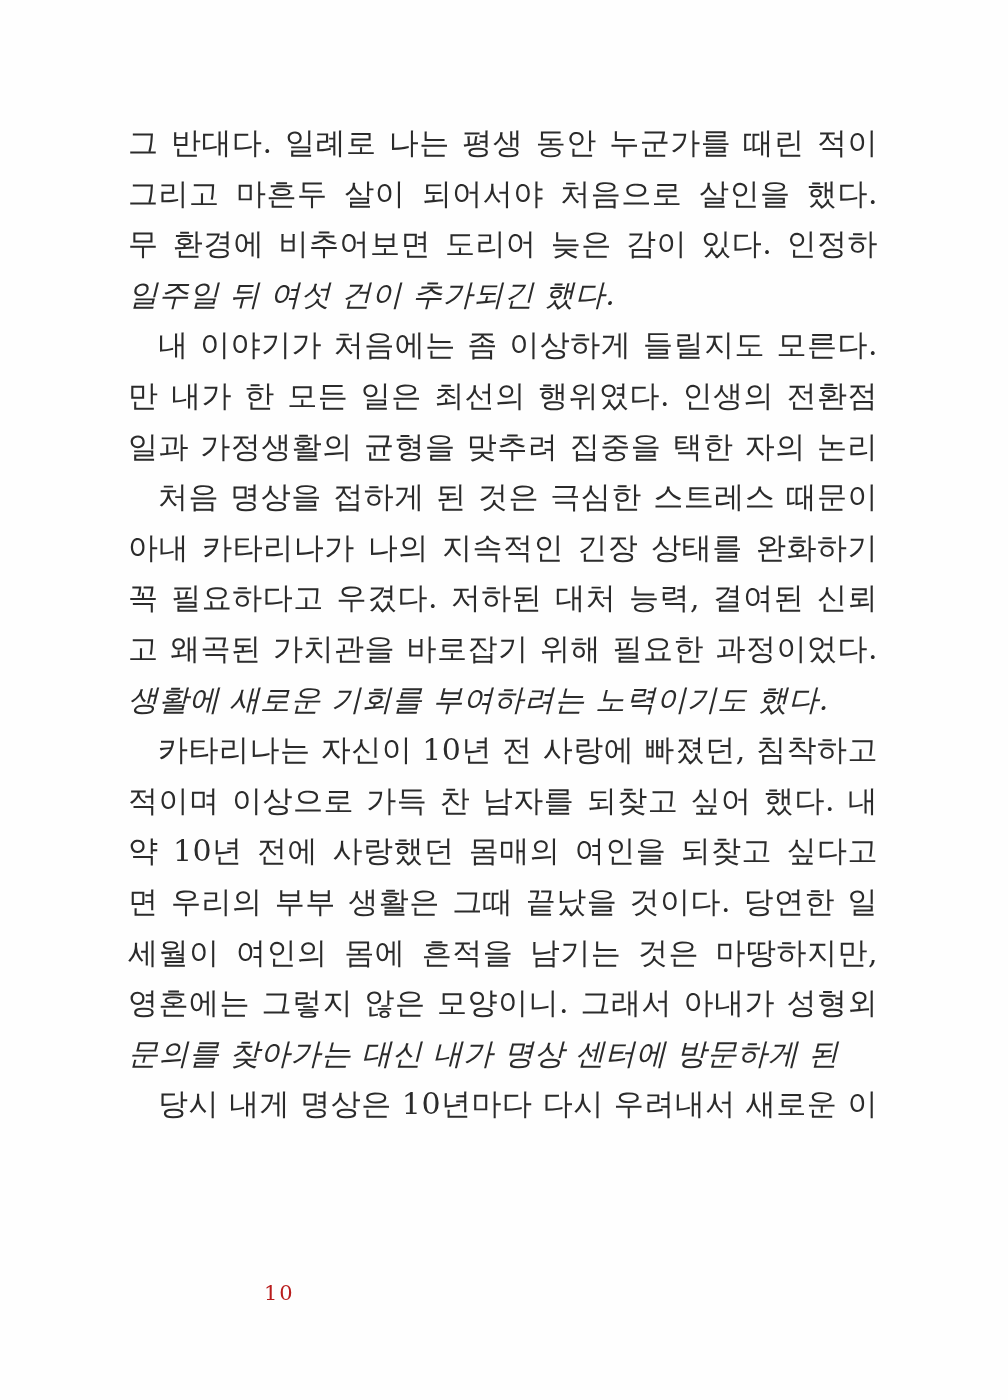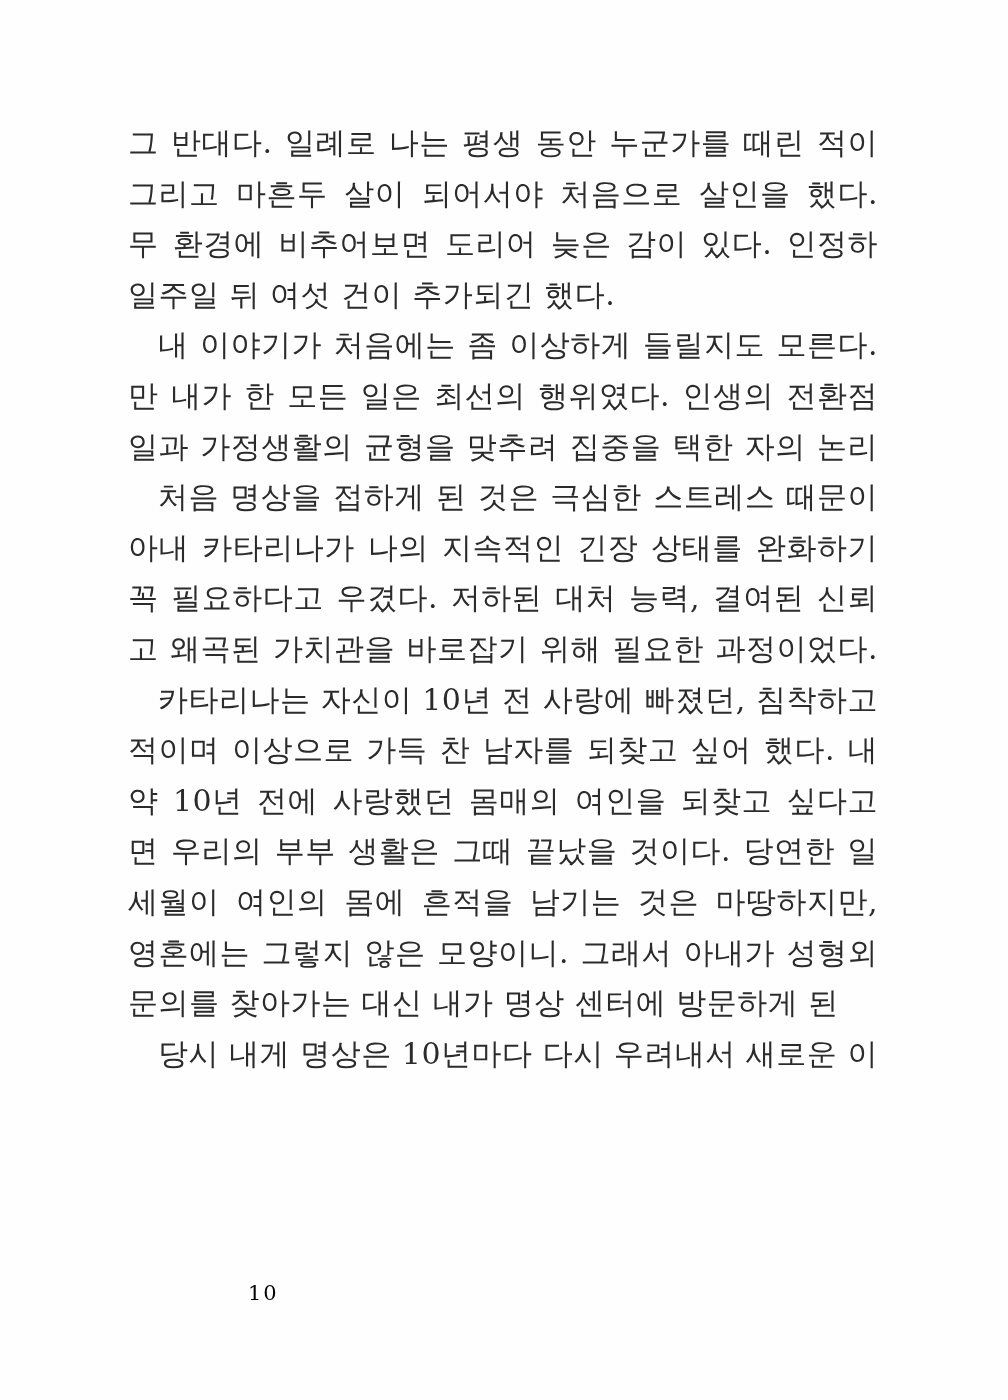"일주일 뒤 여섯 건이 추가되긴" .line.para-end { font-style: none -> italic }
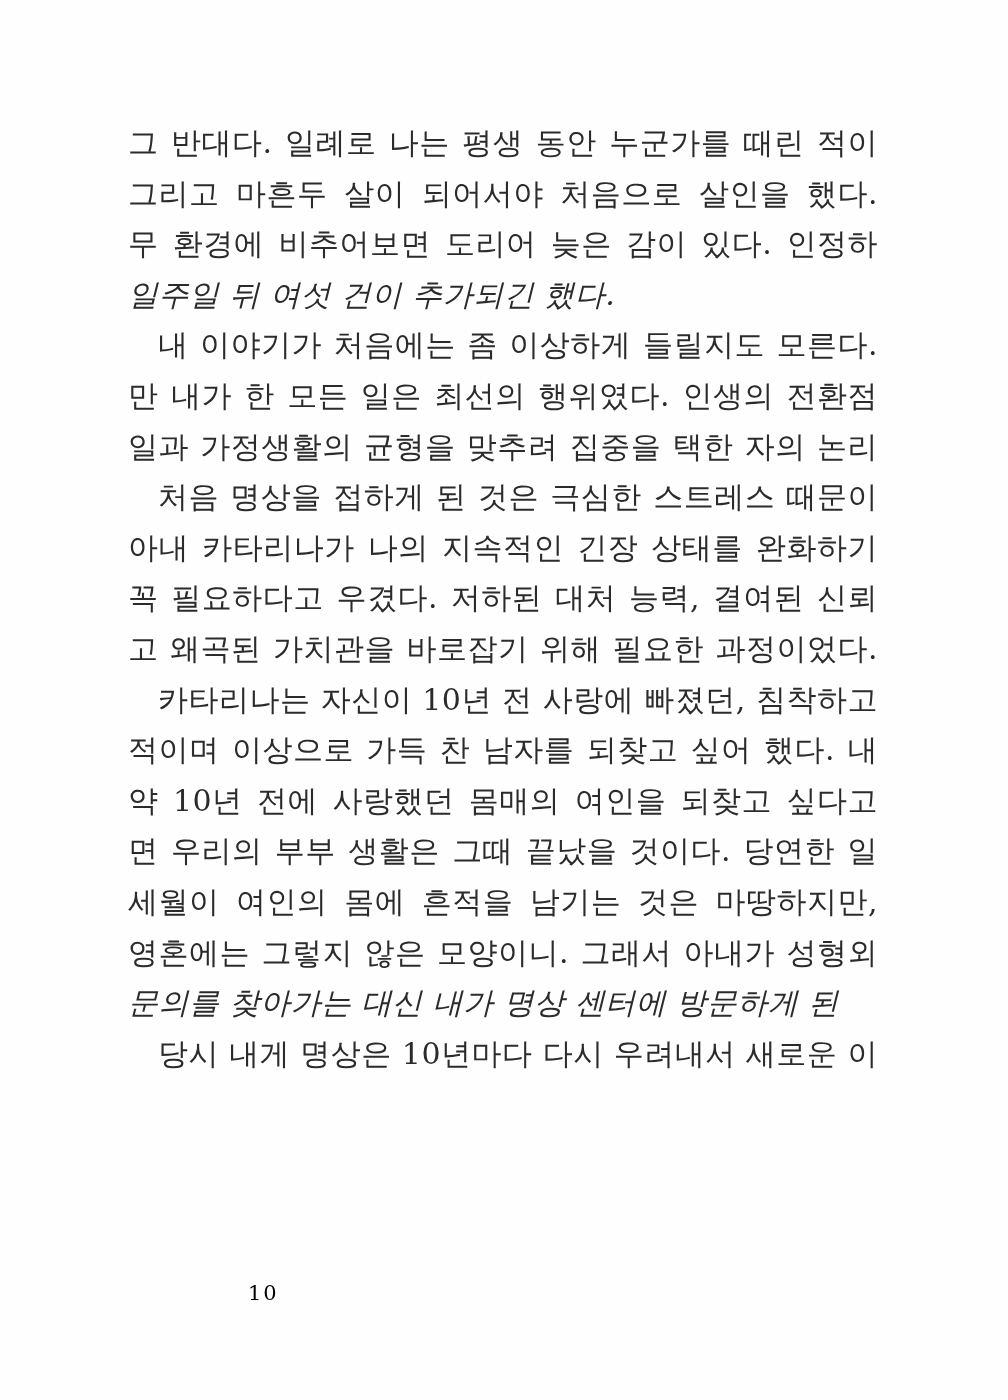"생활에 새로운 기회를 부여하려는 노력이기도" div.line { html: none -> <div>생활에 새로운 기회를 부여하려는 노력이기도 했다.</div> }
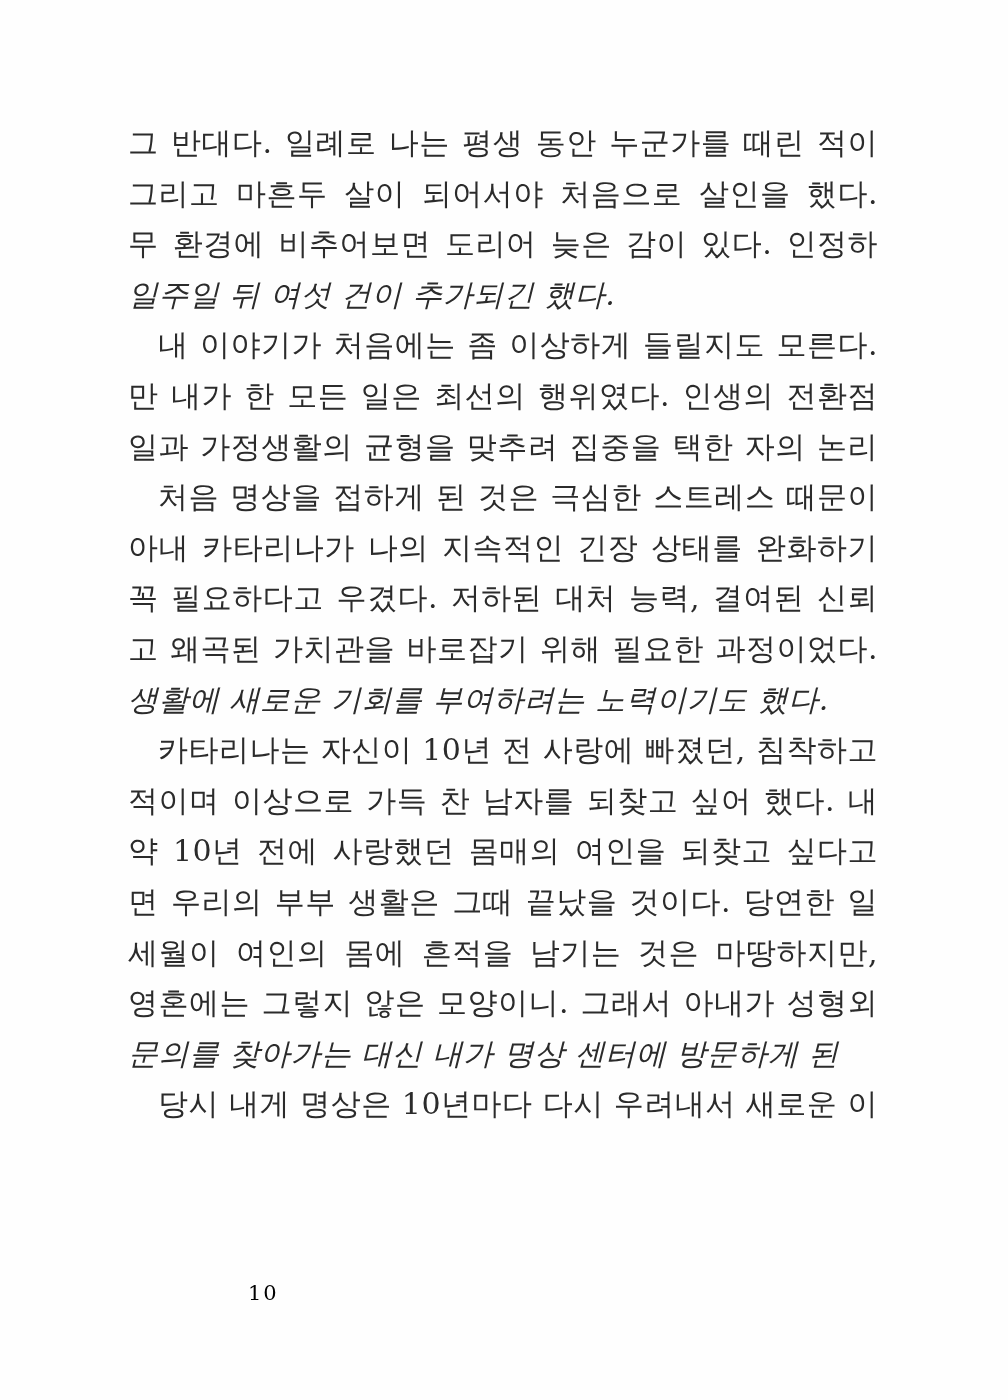"10" .page-number { color: #000000 -> #b91c1c; left: 248px -> 264px }
